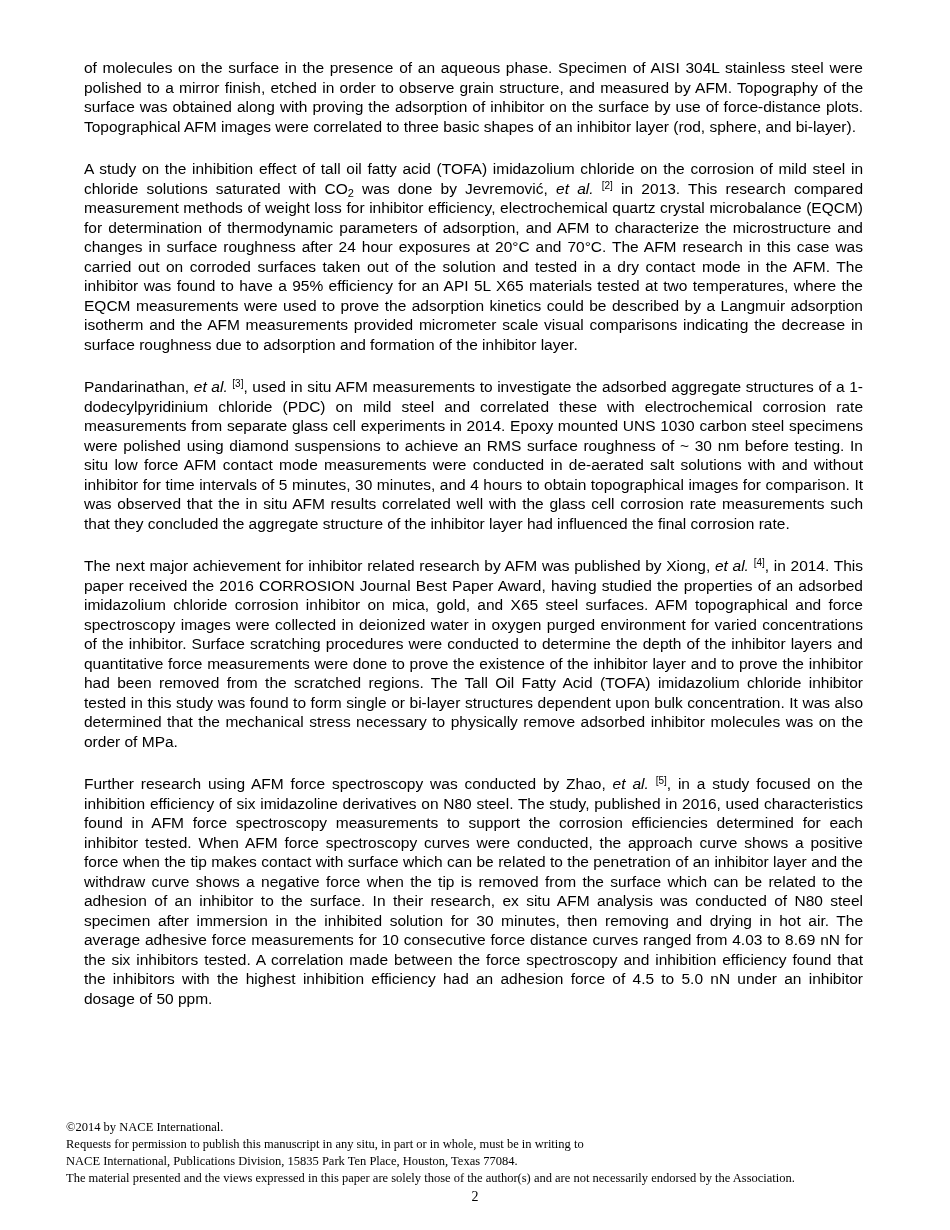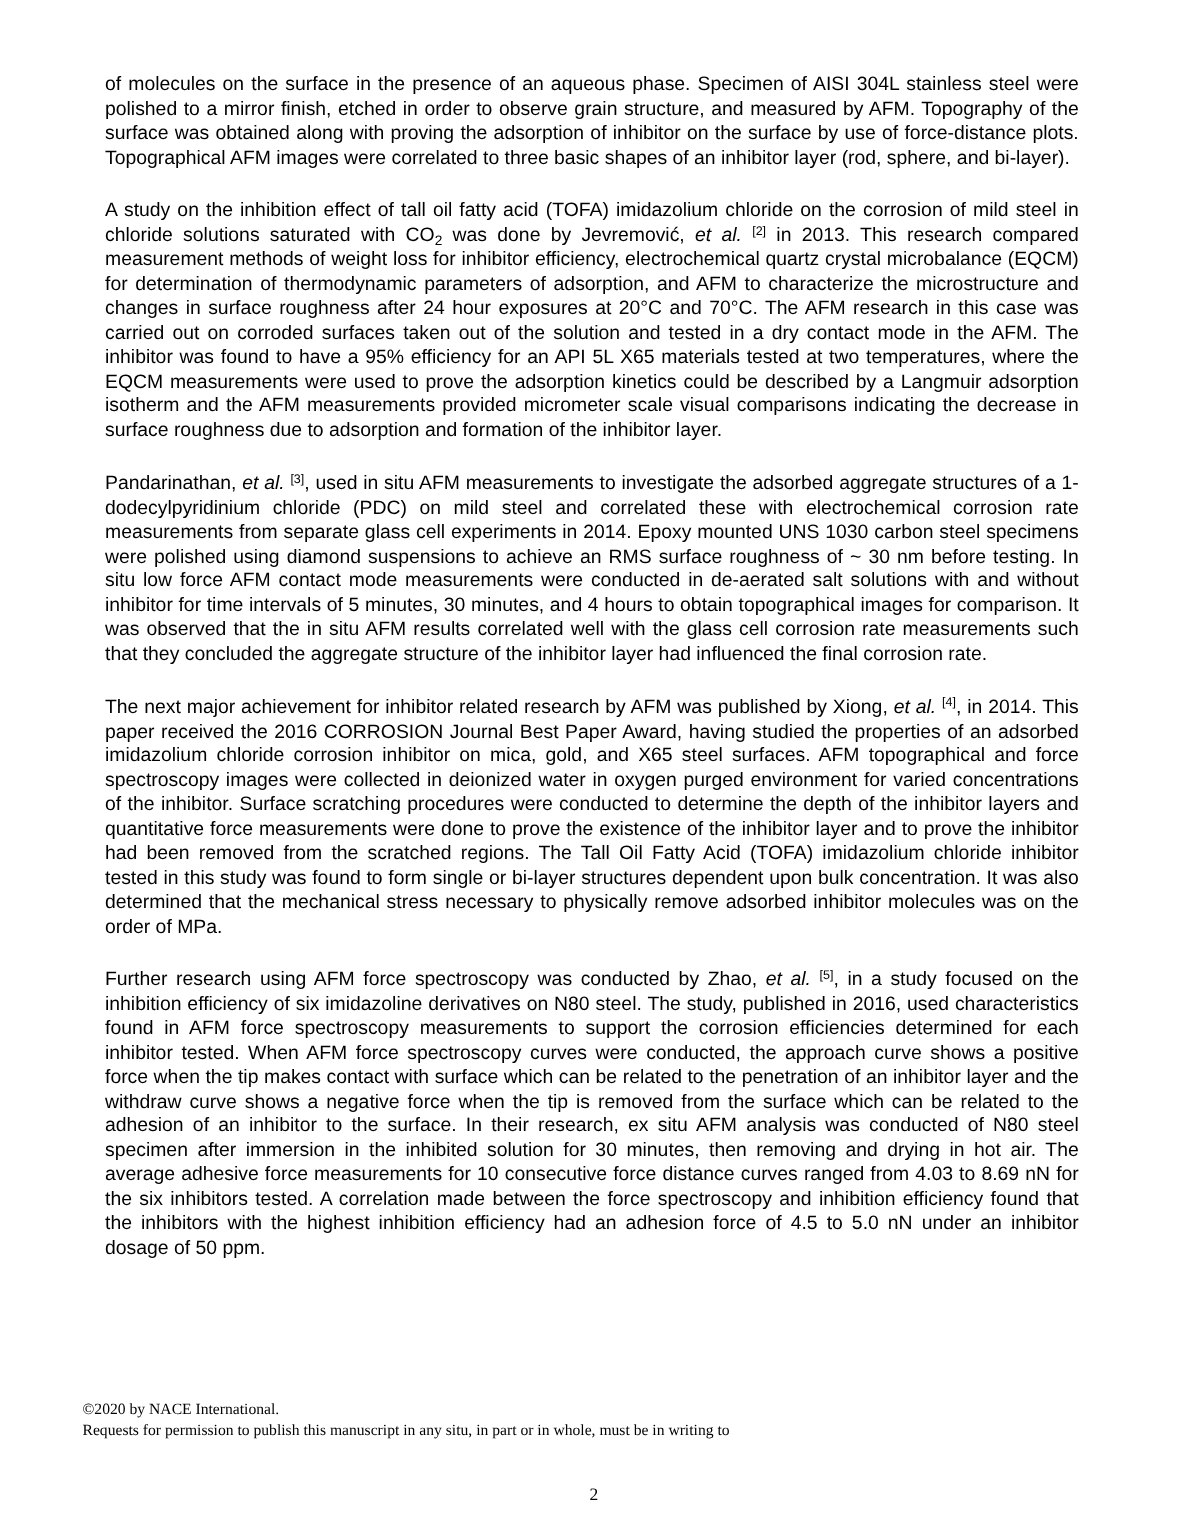"©2020 by NACE International." div.footer-line { text: 2020 -> 2014 }
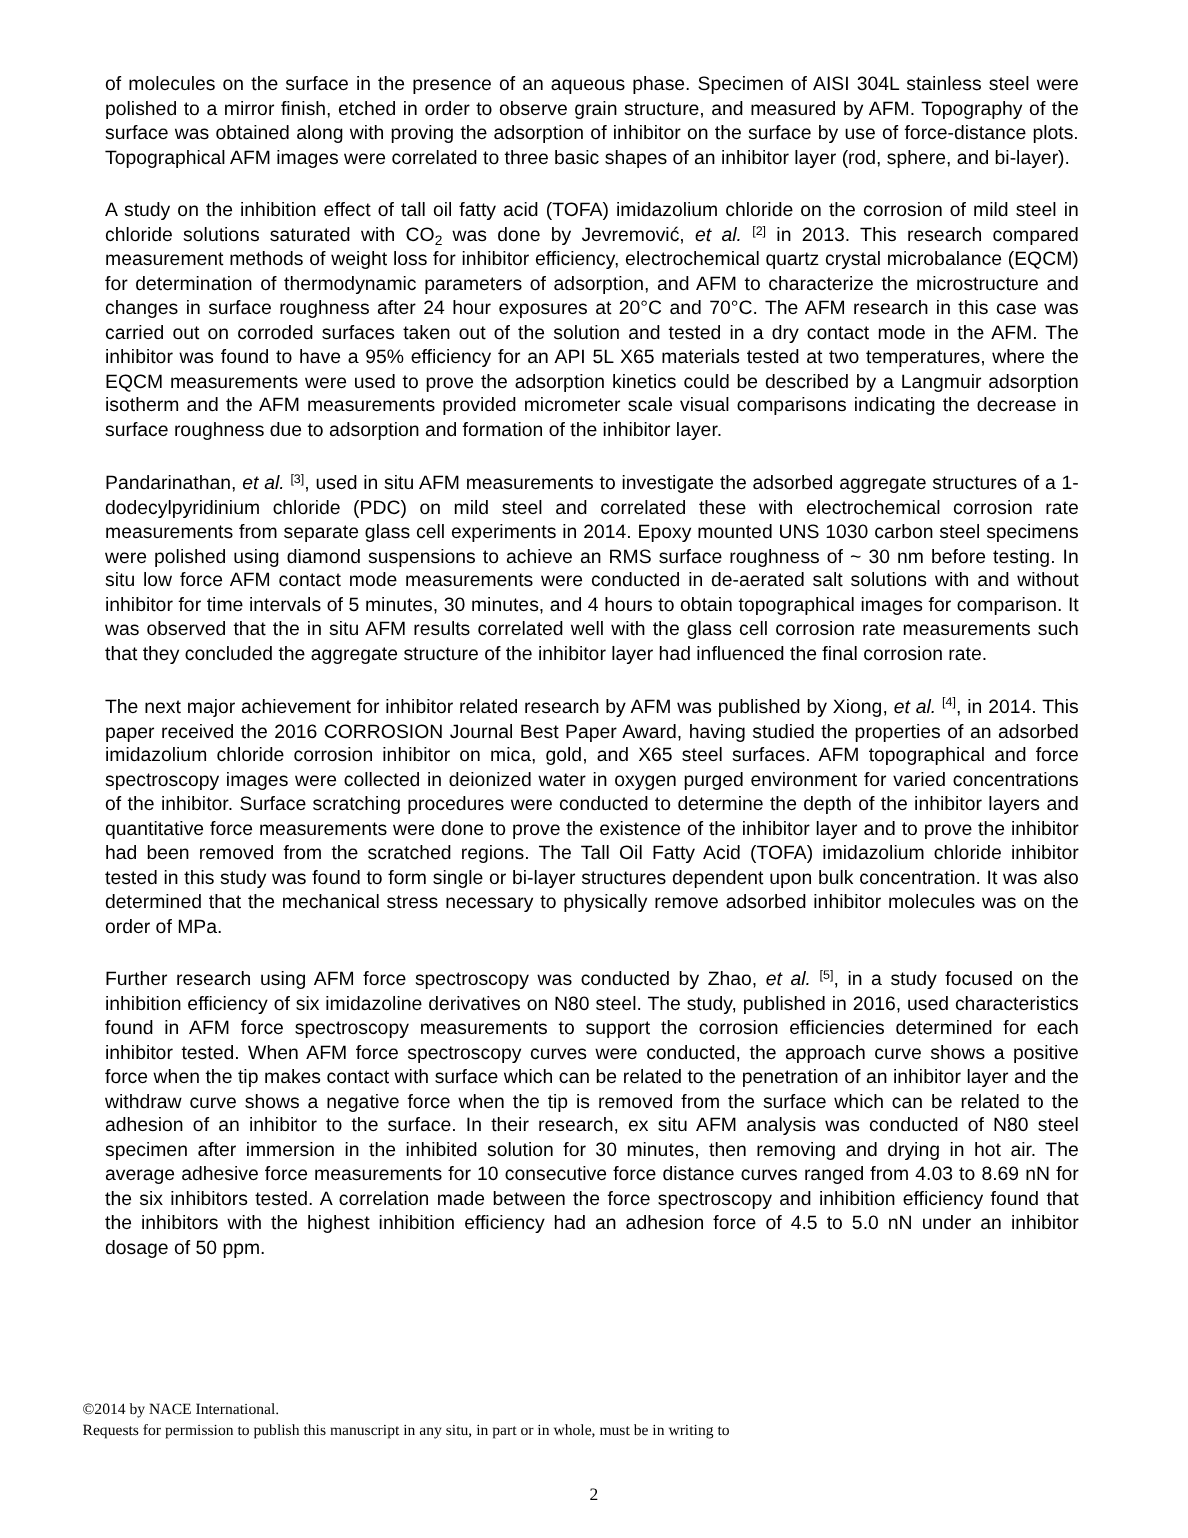"NACE International, Publications" div.footer-line { html: none -> <div>NACE International, Publications Division, 15835 Park Ten Place, Houston, Texas 77084.</div> }
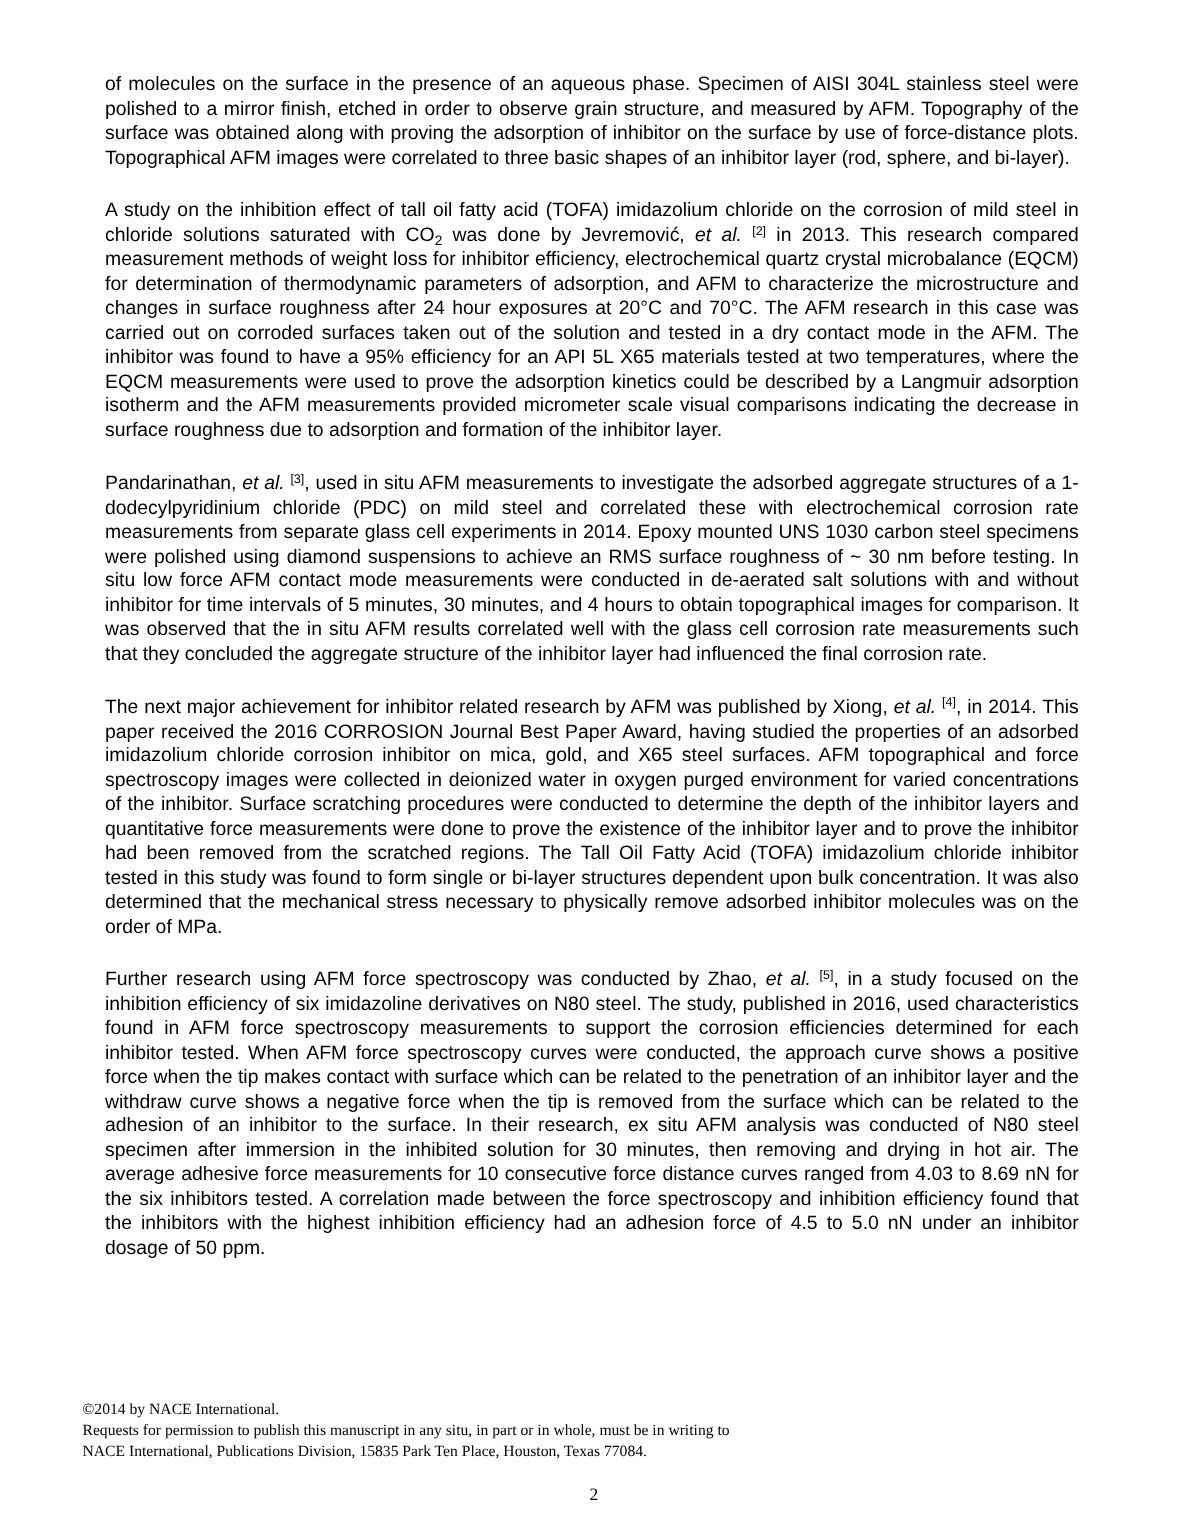"The material presented and the" div.footer-line { html: none -> <div>The material presented and the views expressed in this paper are solely those of the author(s) and are not necessarily endorsed by the Association.</div> }
